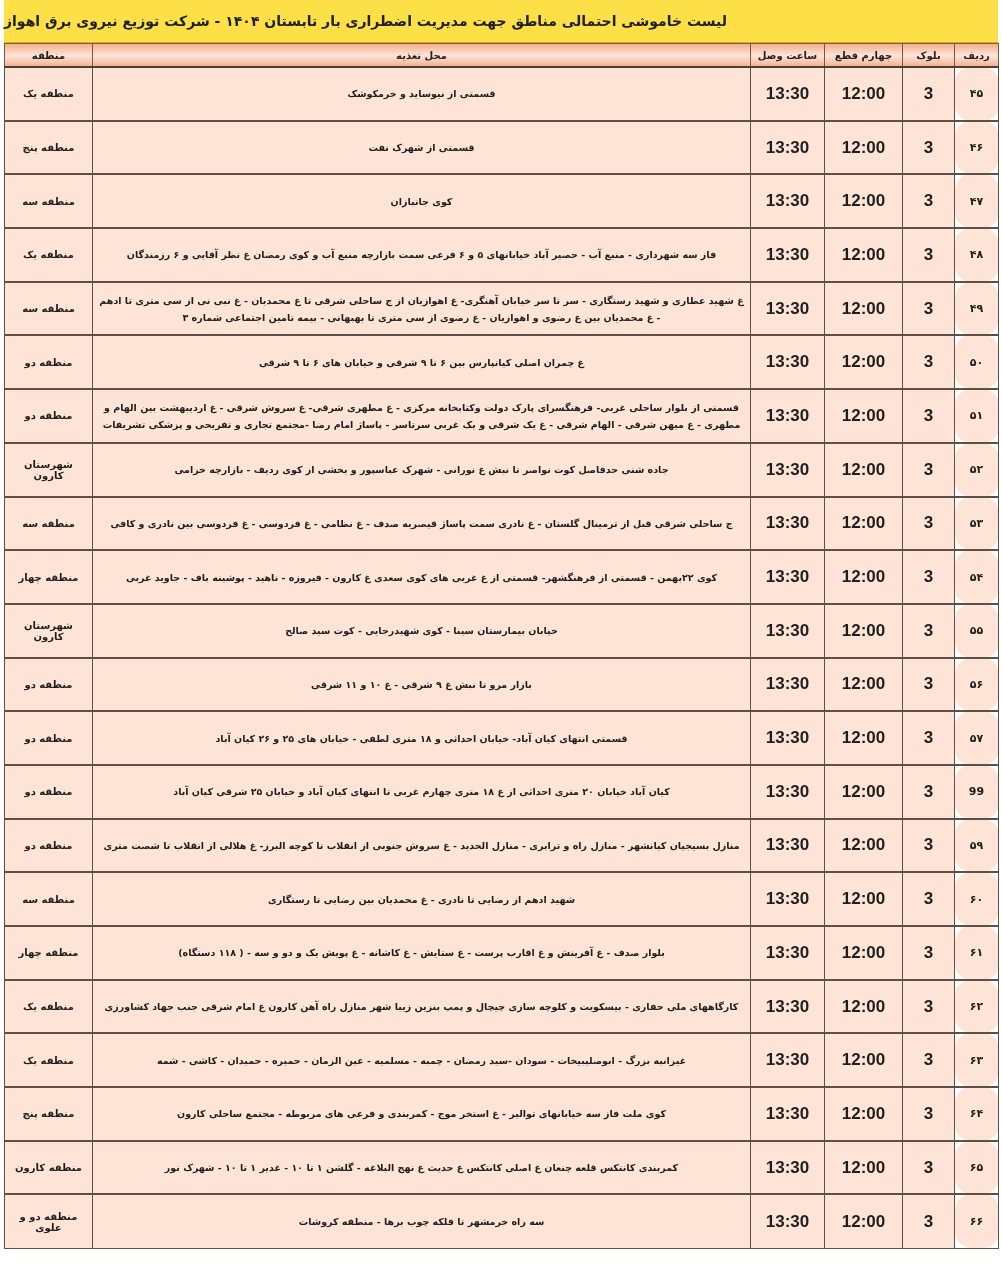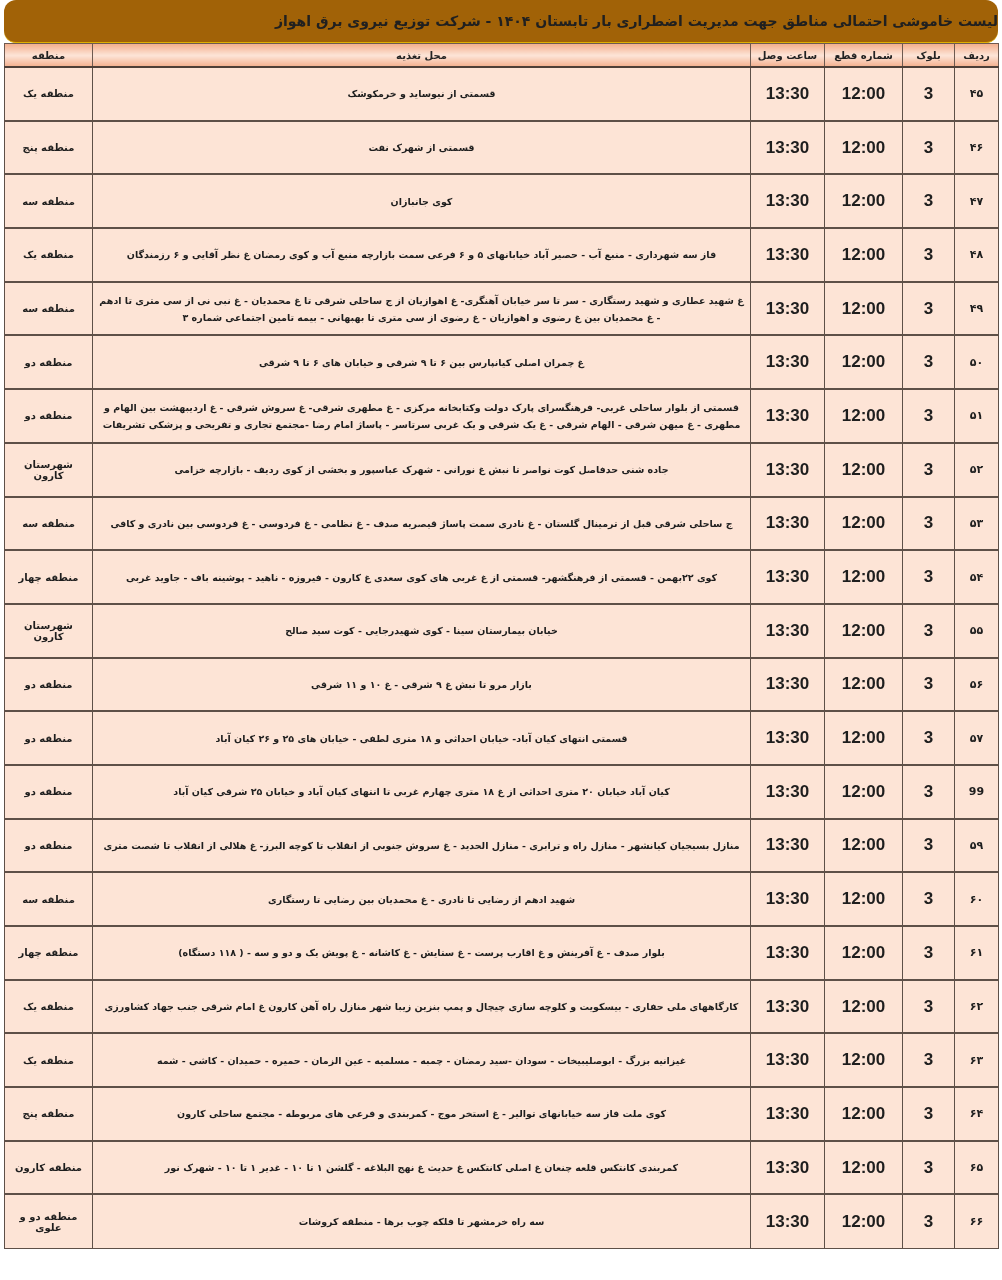"لیست خاموشی احتمالی مناطق جهت" .title-bar { background: #a16207 -> #fde047; border-radius: 12px -> none; justify-content: flex-start -> flex-end }
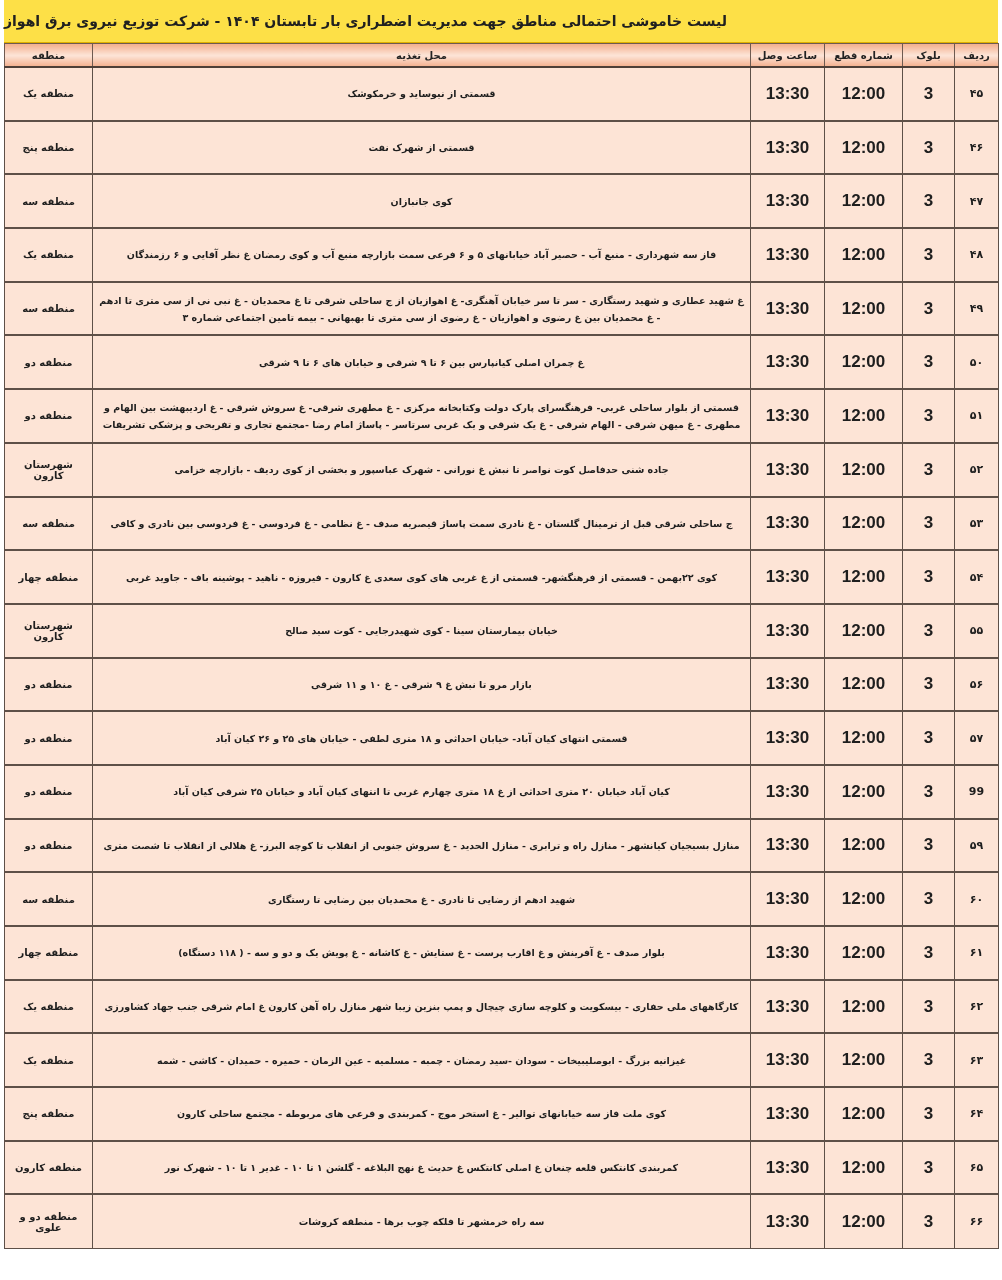"شماره قطع" th { text: شماره -> چهارم }
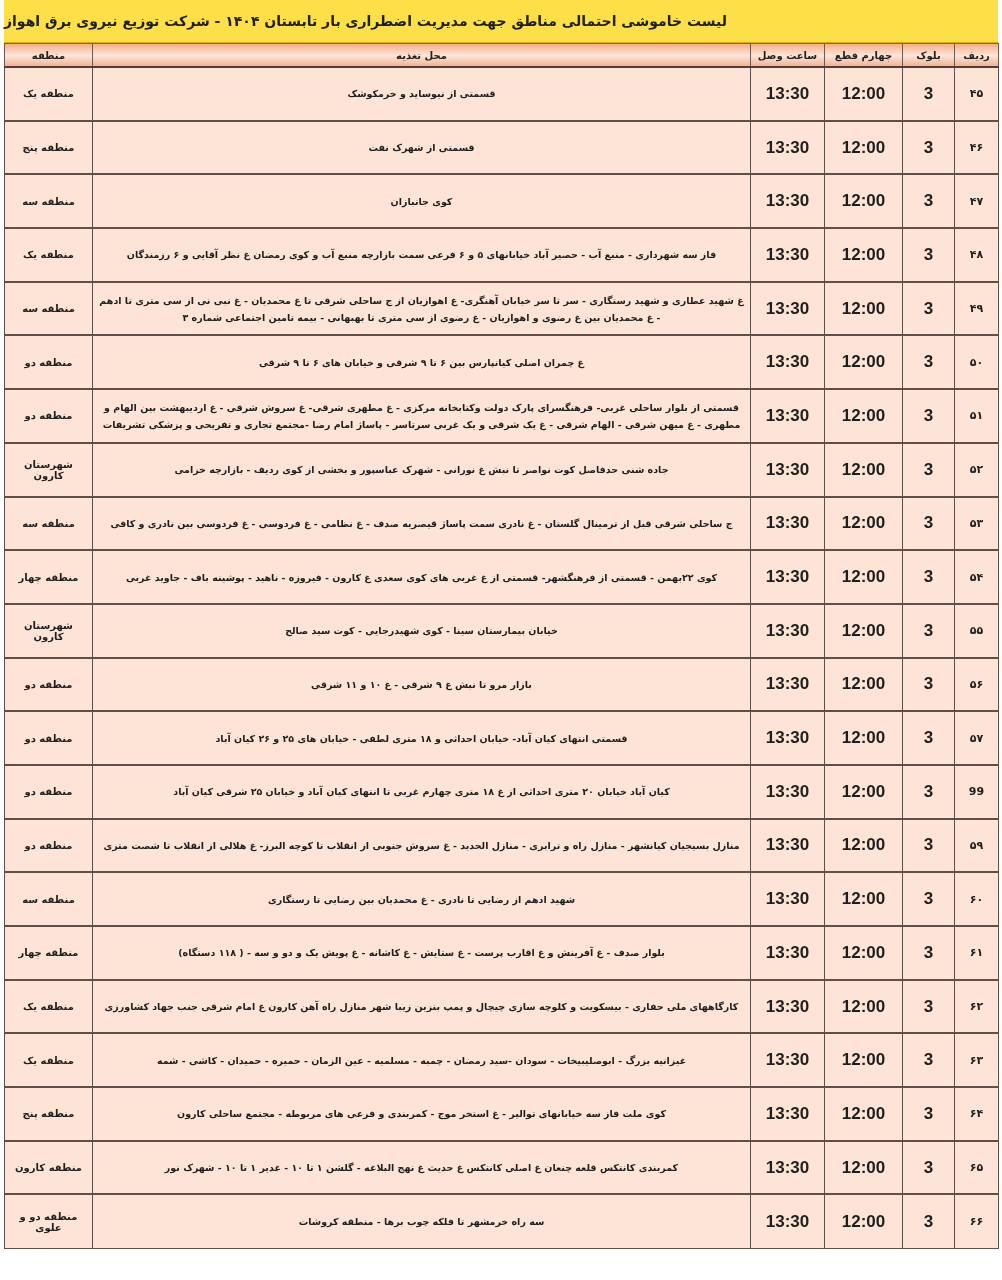"۴۵" td.c-row { border-radius: none -> 16px }
